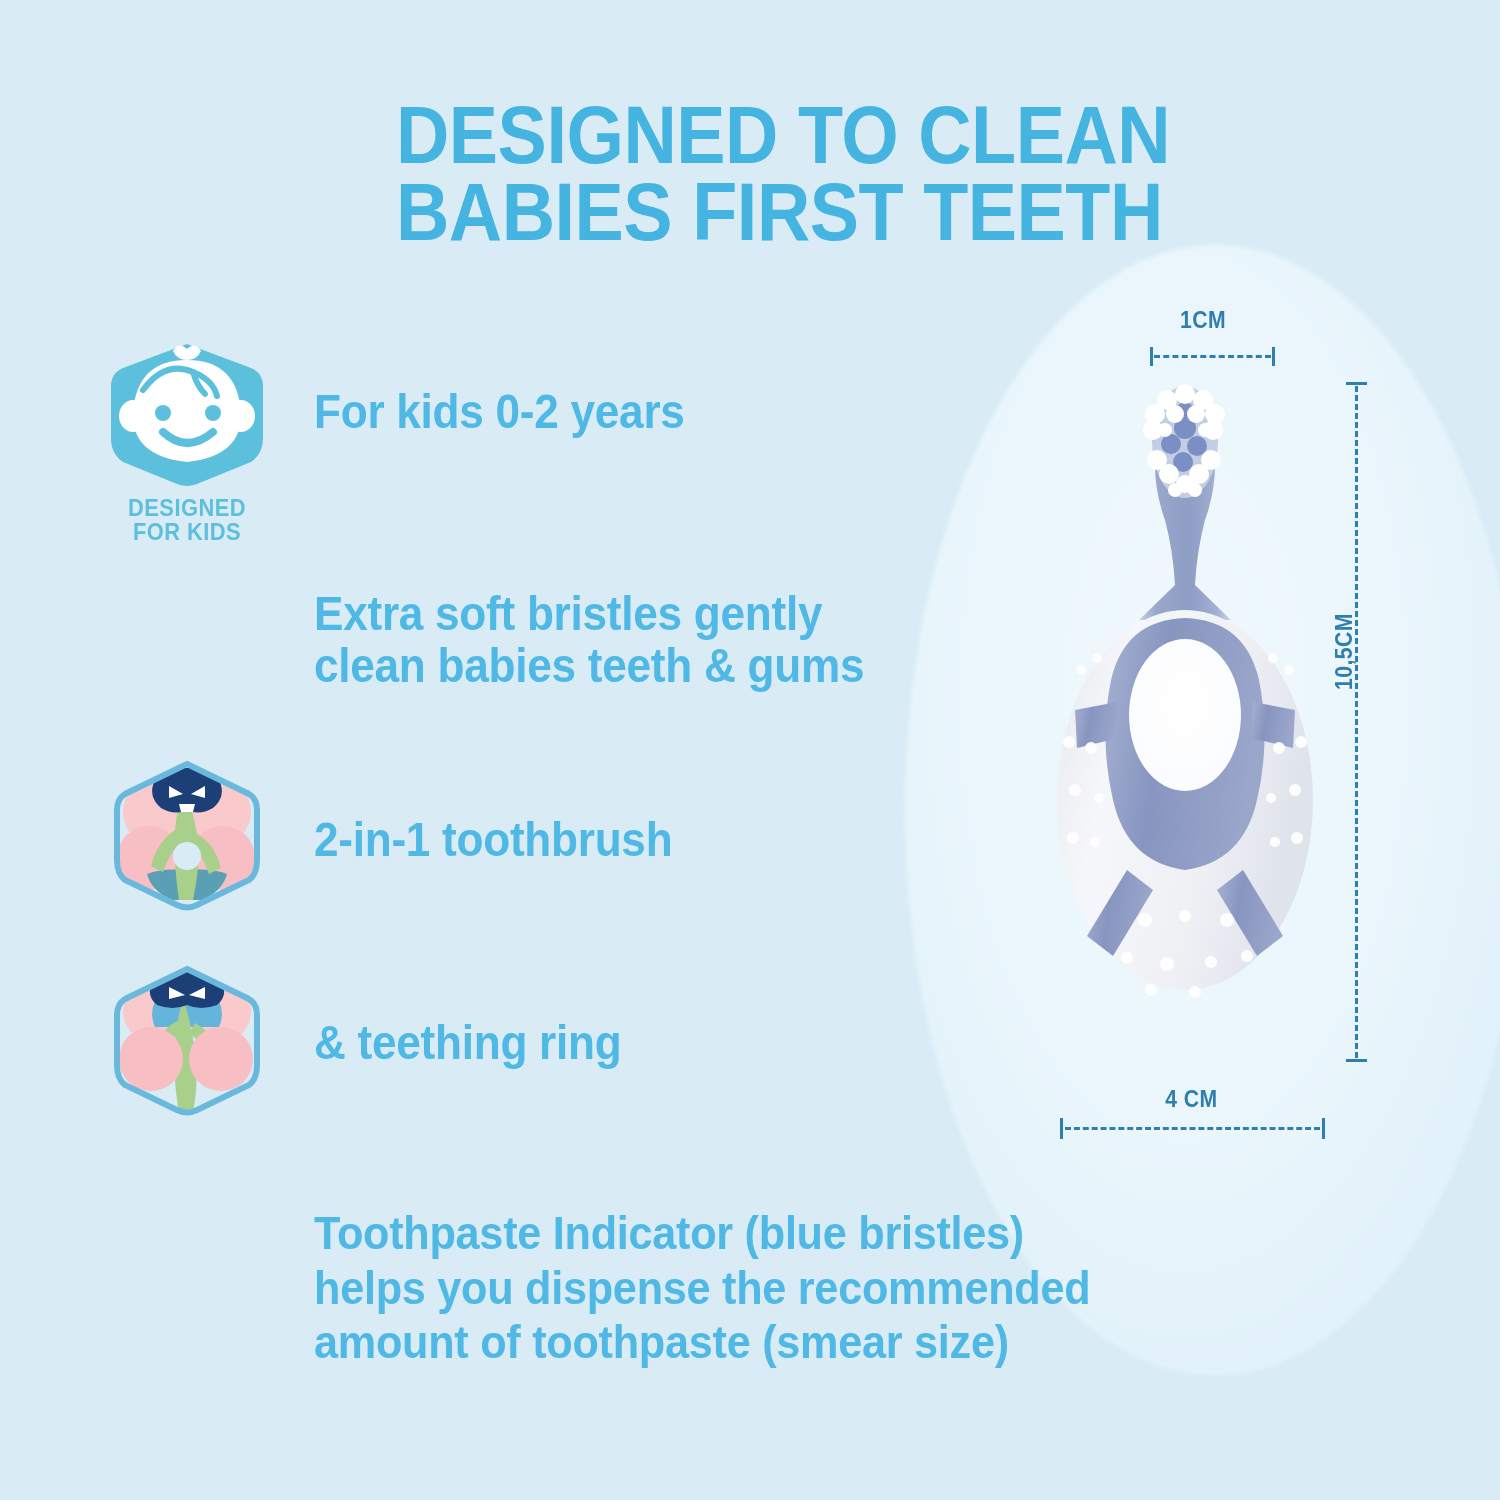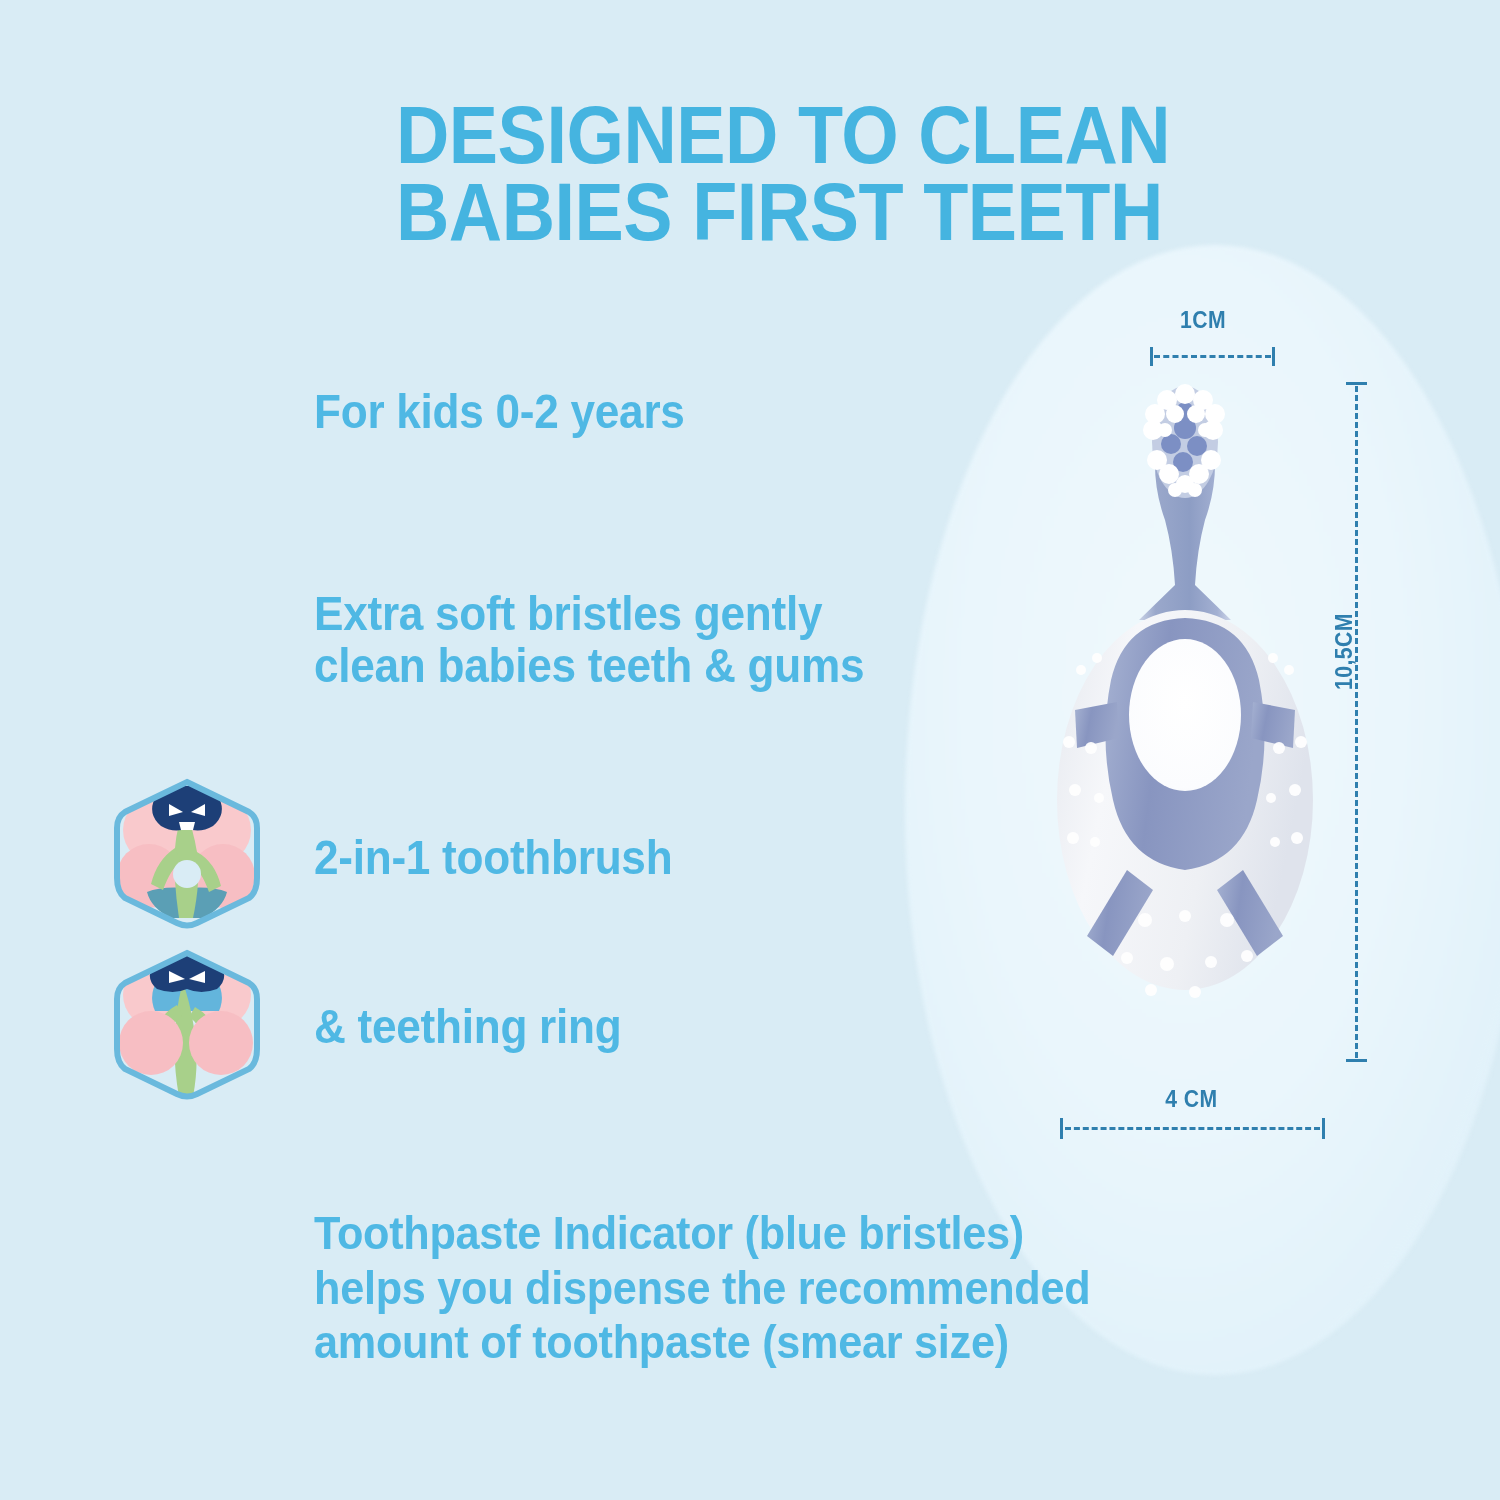"DESIGNED" div.badge-wrap { html: none -> <div> <svg> <path></path> <ellipse></ellipse> <ellipse></ellipse> <path></path> <path></path> <path></path> <path></path> <circle></circle> <circle></circle> <path></path> </svg> <div>DESIGNED FOR KIDS</div> </div> }
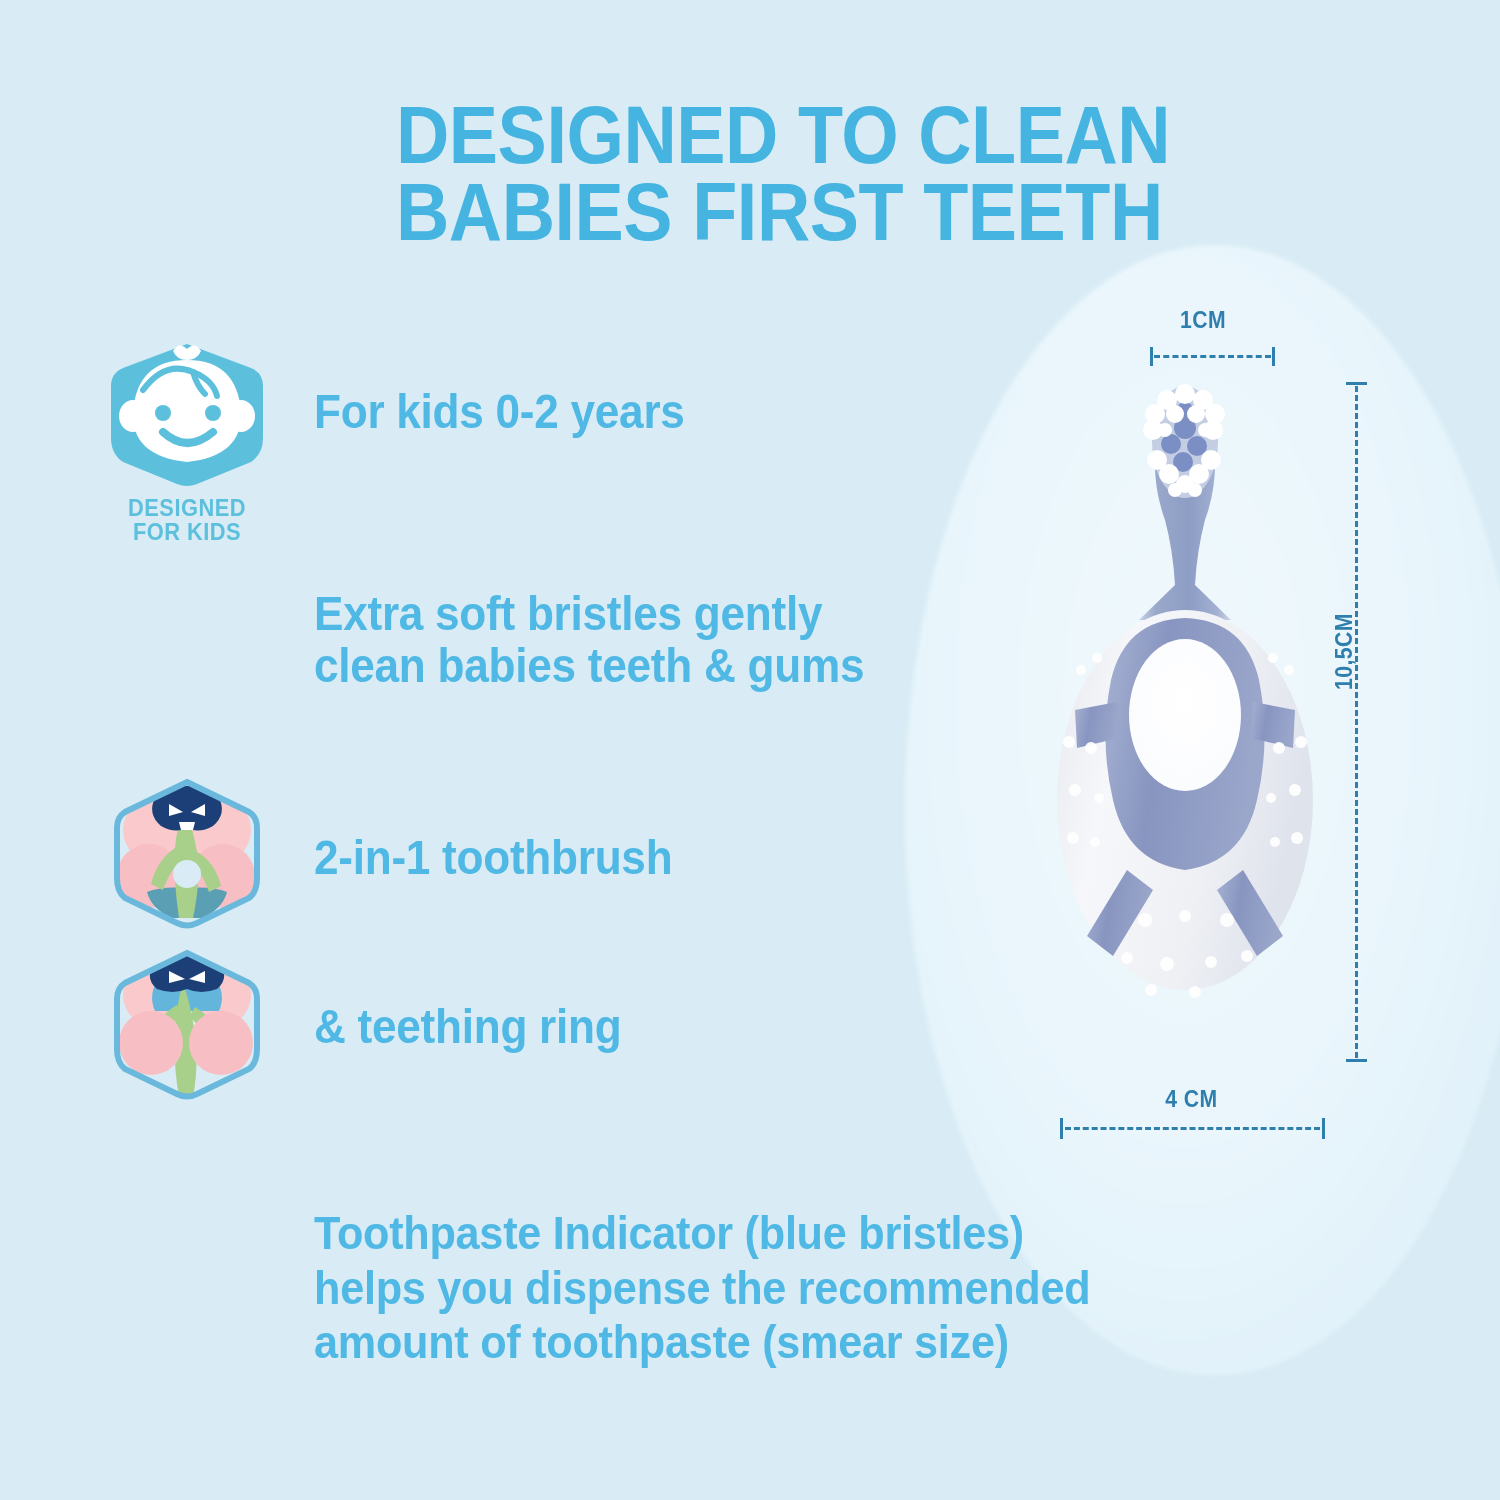"2-in-1 toothbrush" .feature-row[data-row="2"] { top: 438px -> 420px }
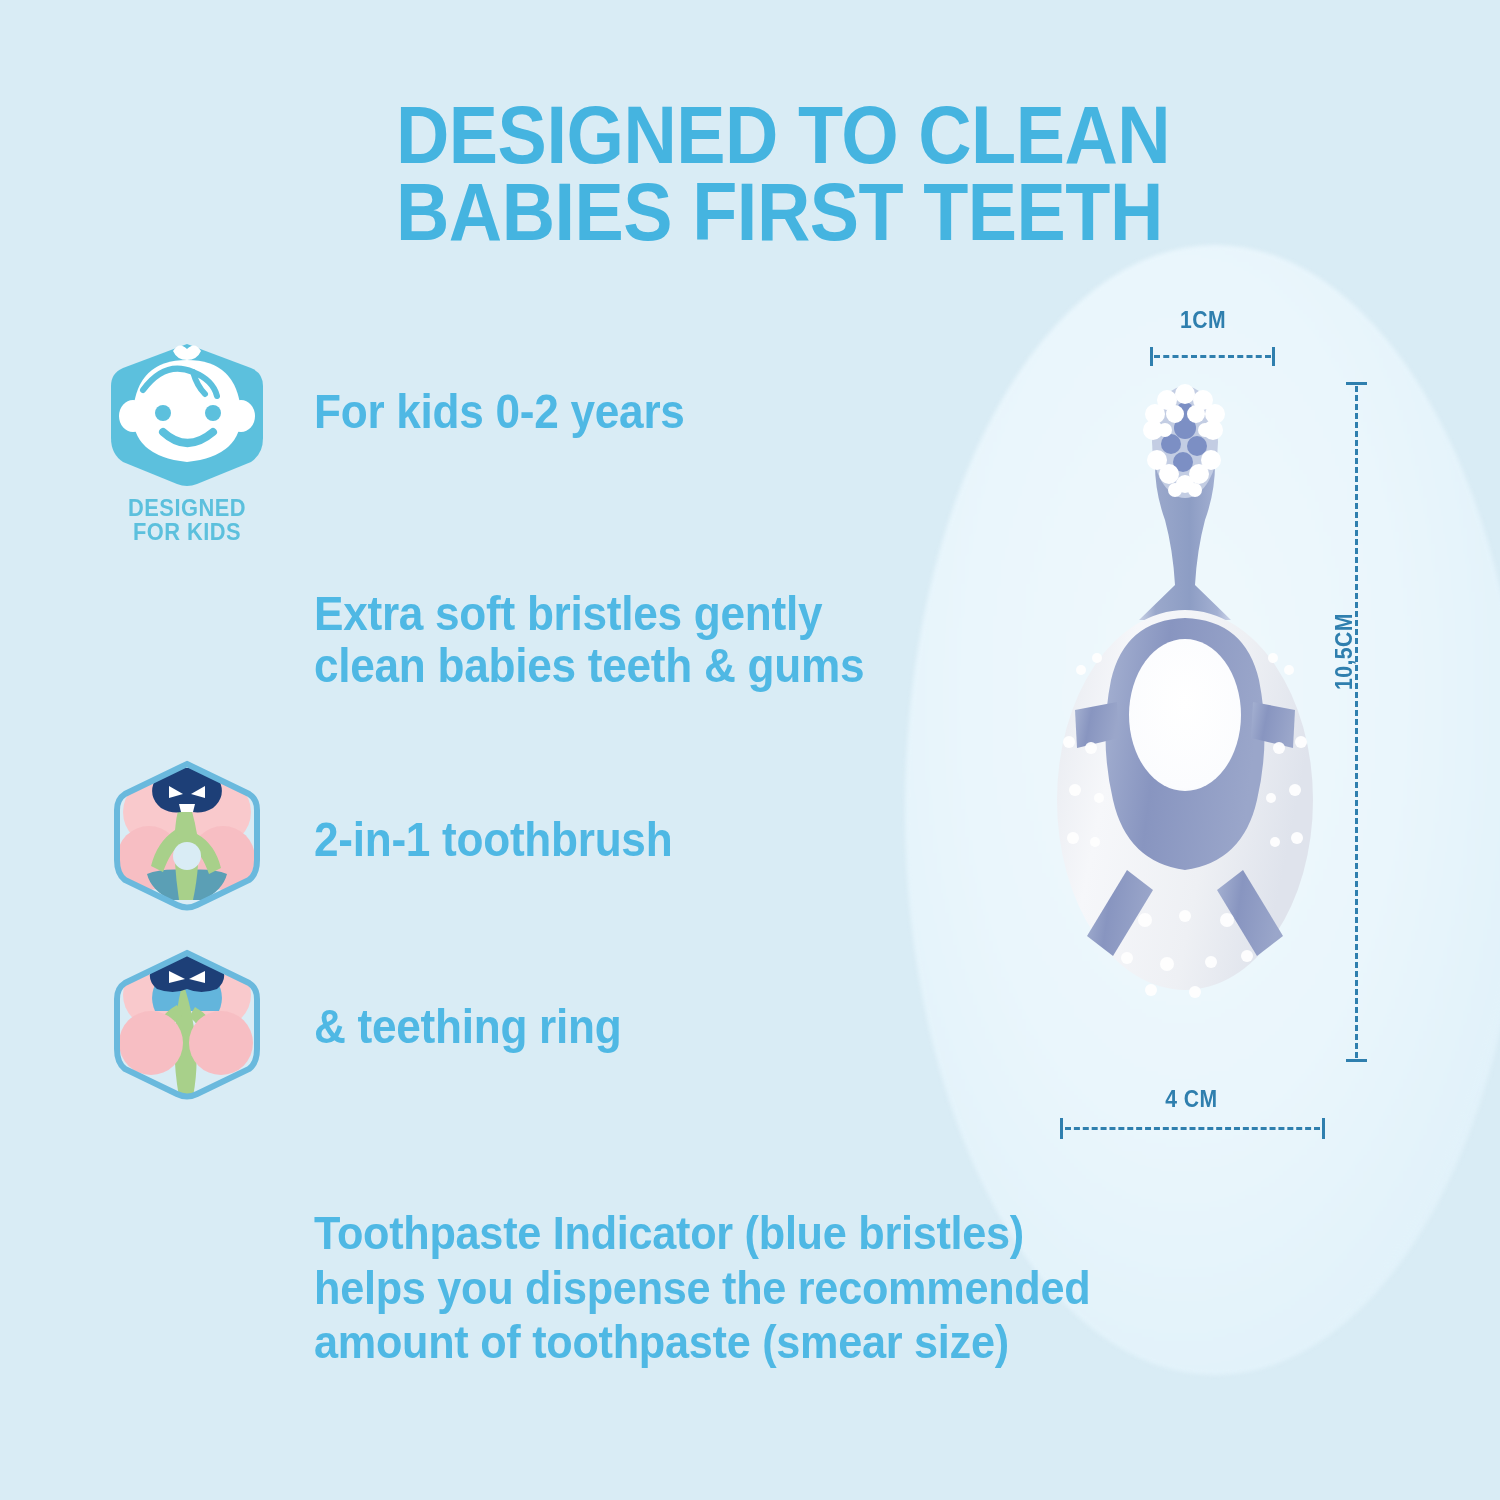"& teething ring" .feature-row[data-row="3"] { top: 609px -> 625px }
